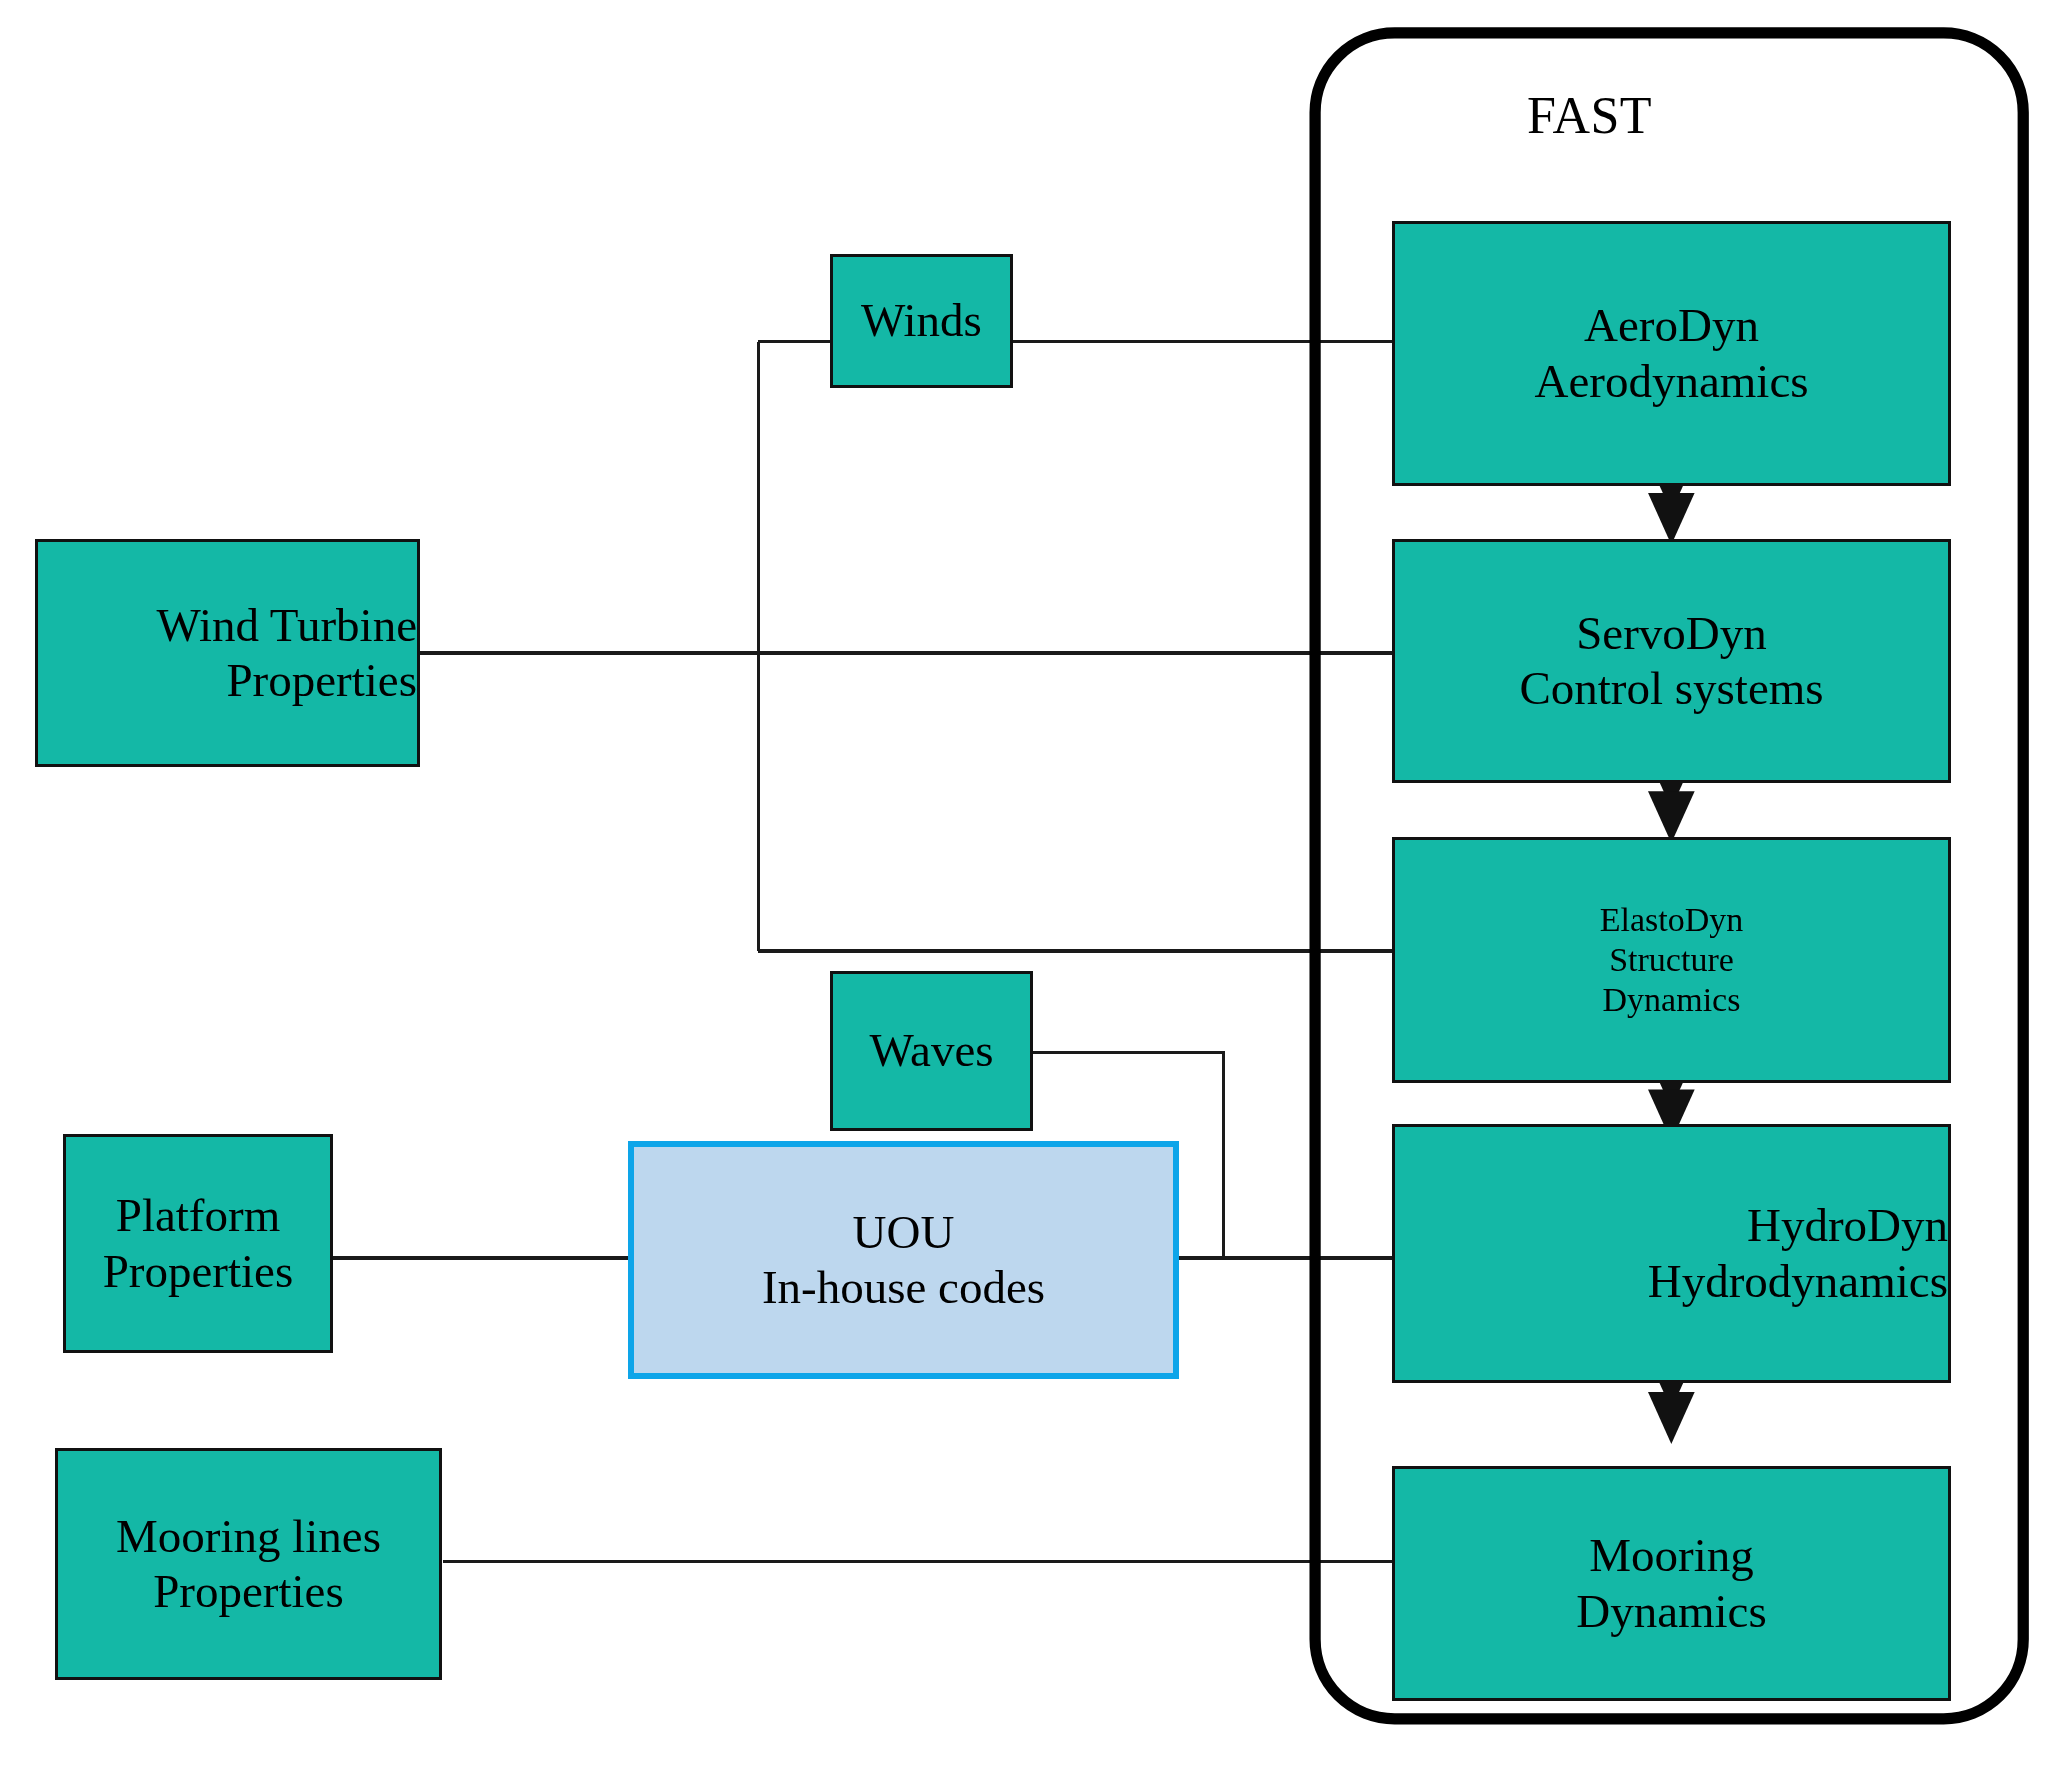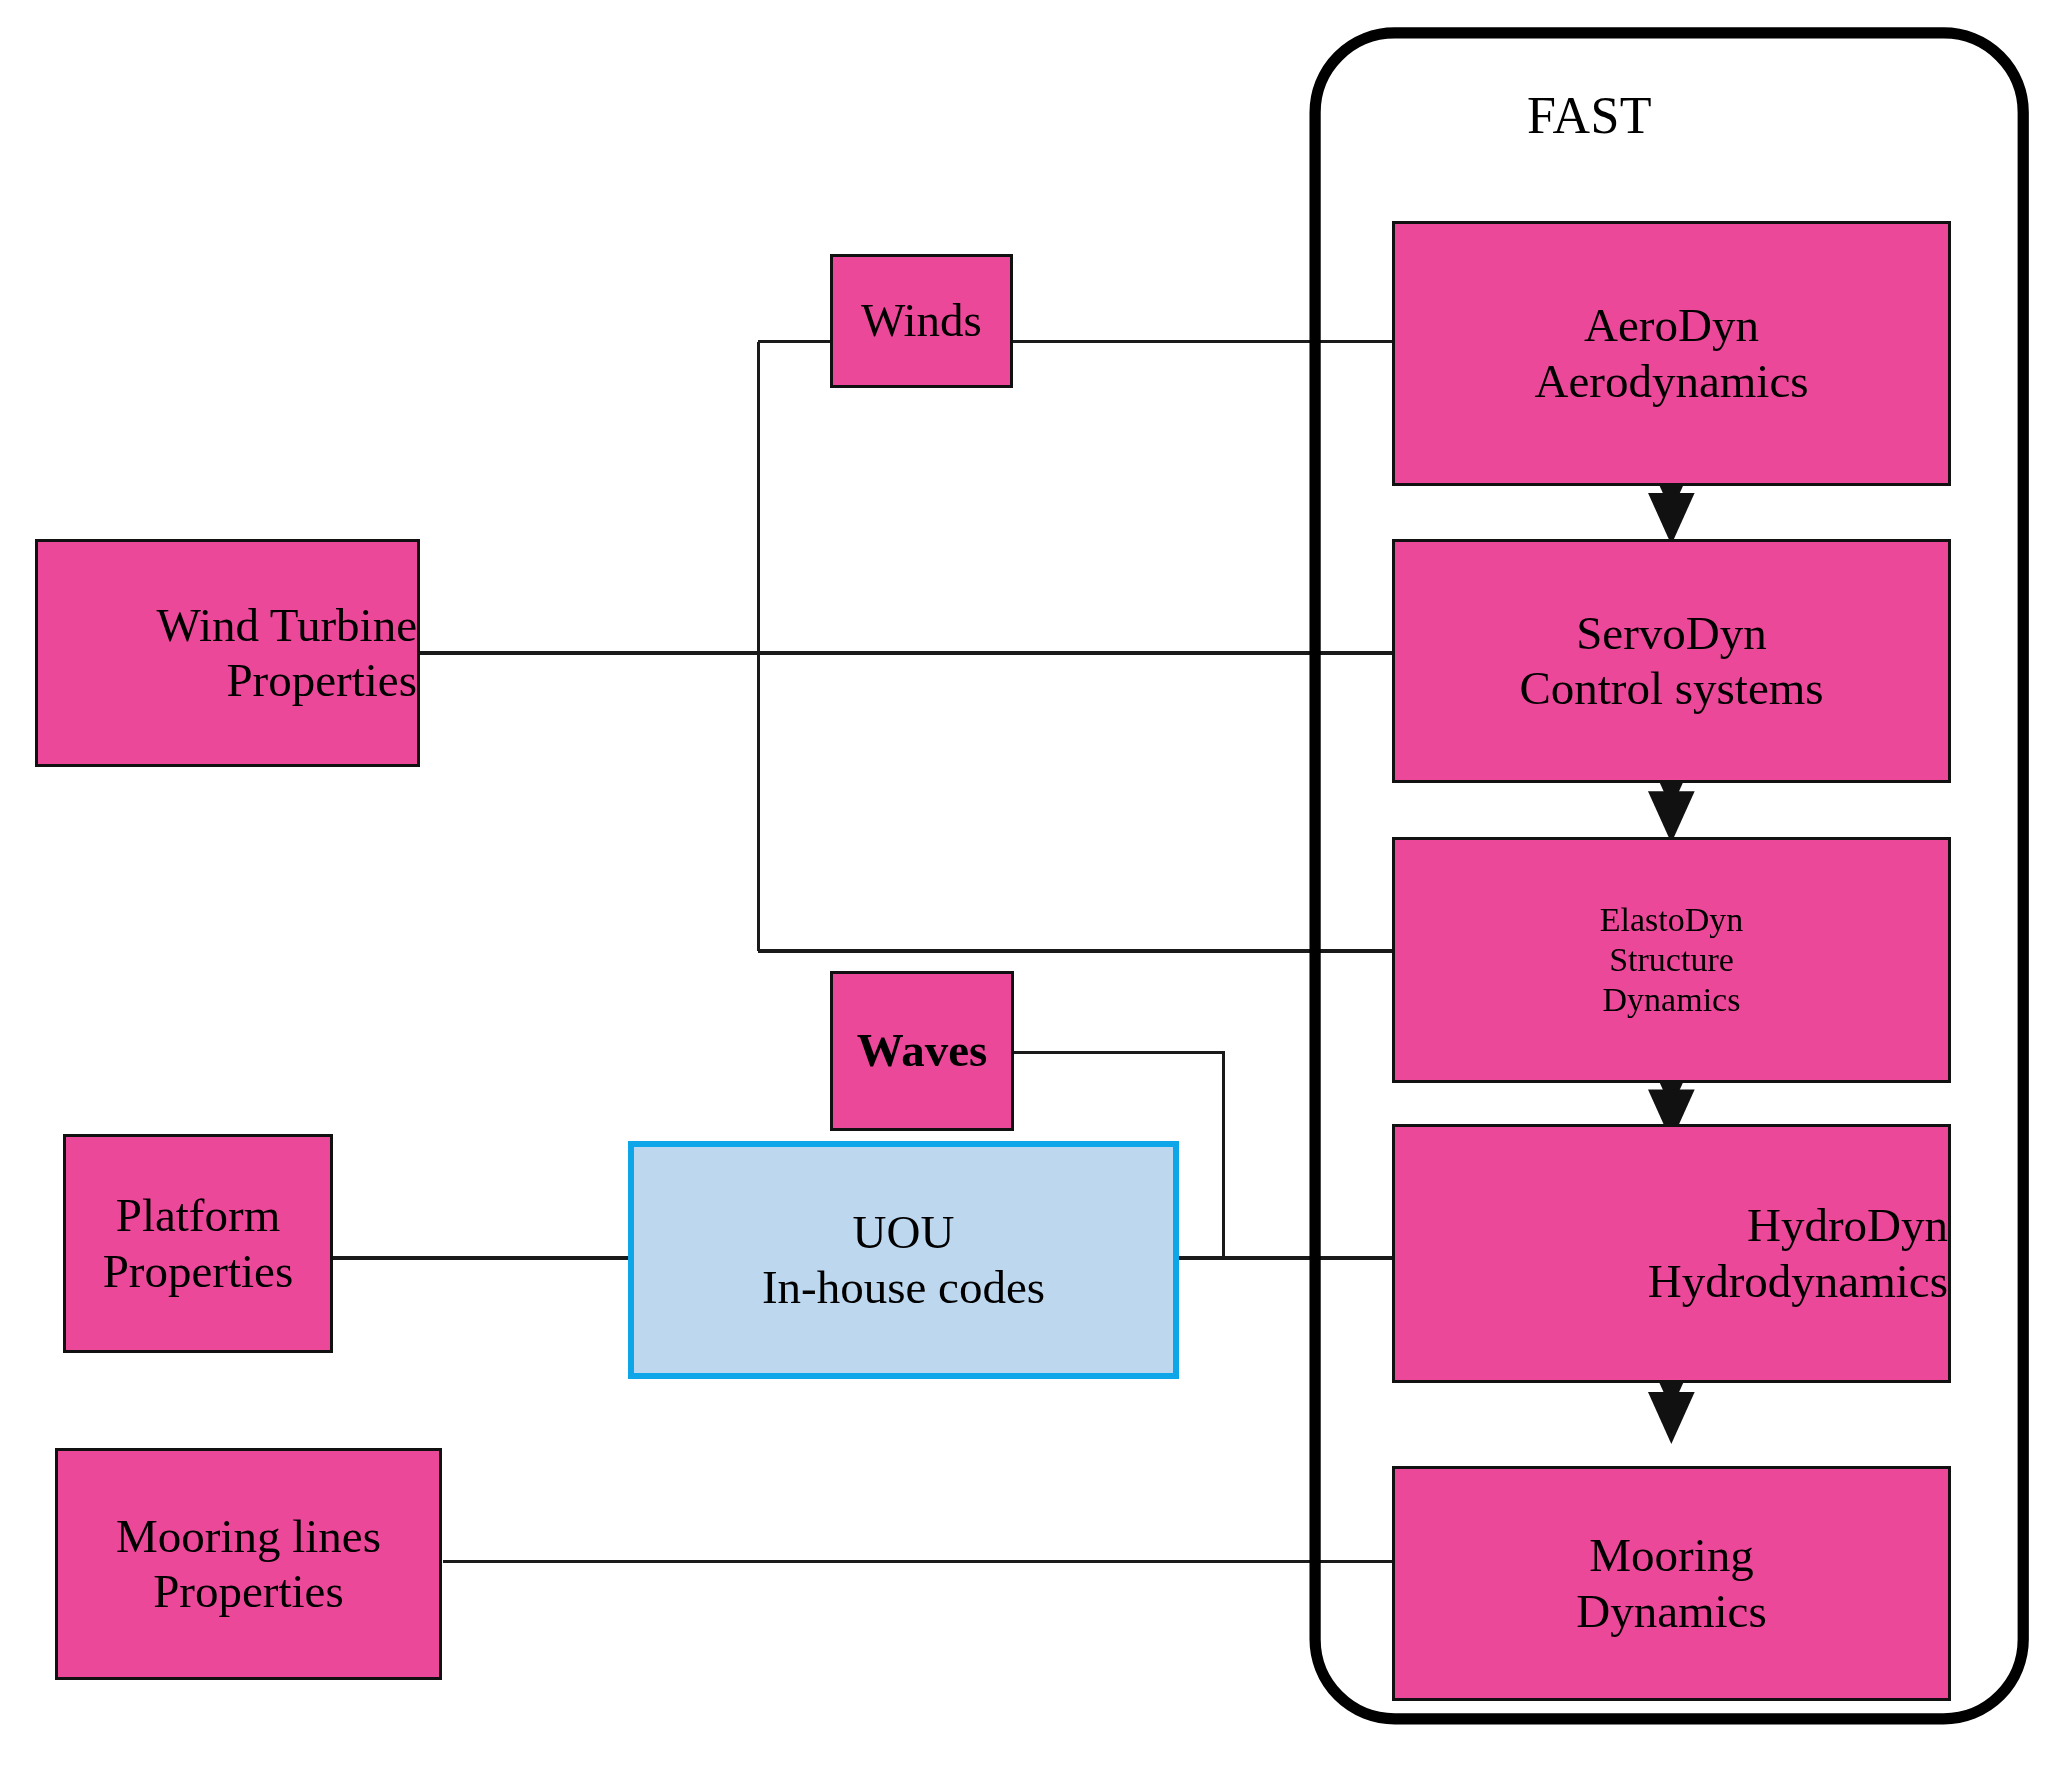"Winds" .node { background: #ec4899 -> #14b8a6 }
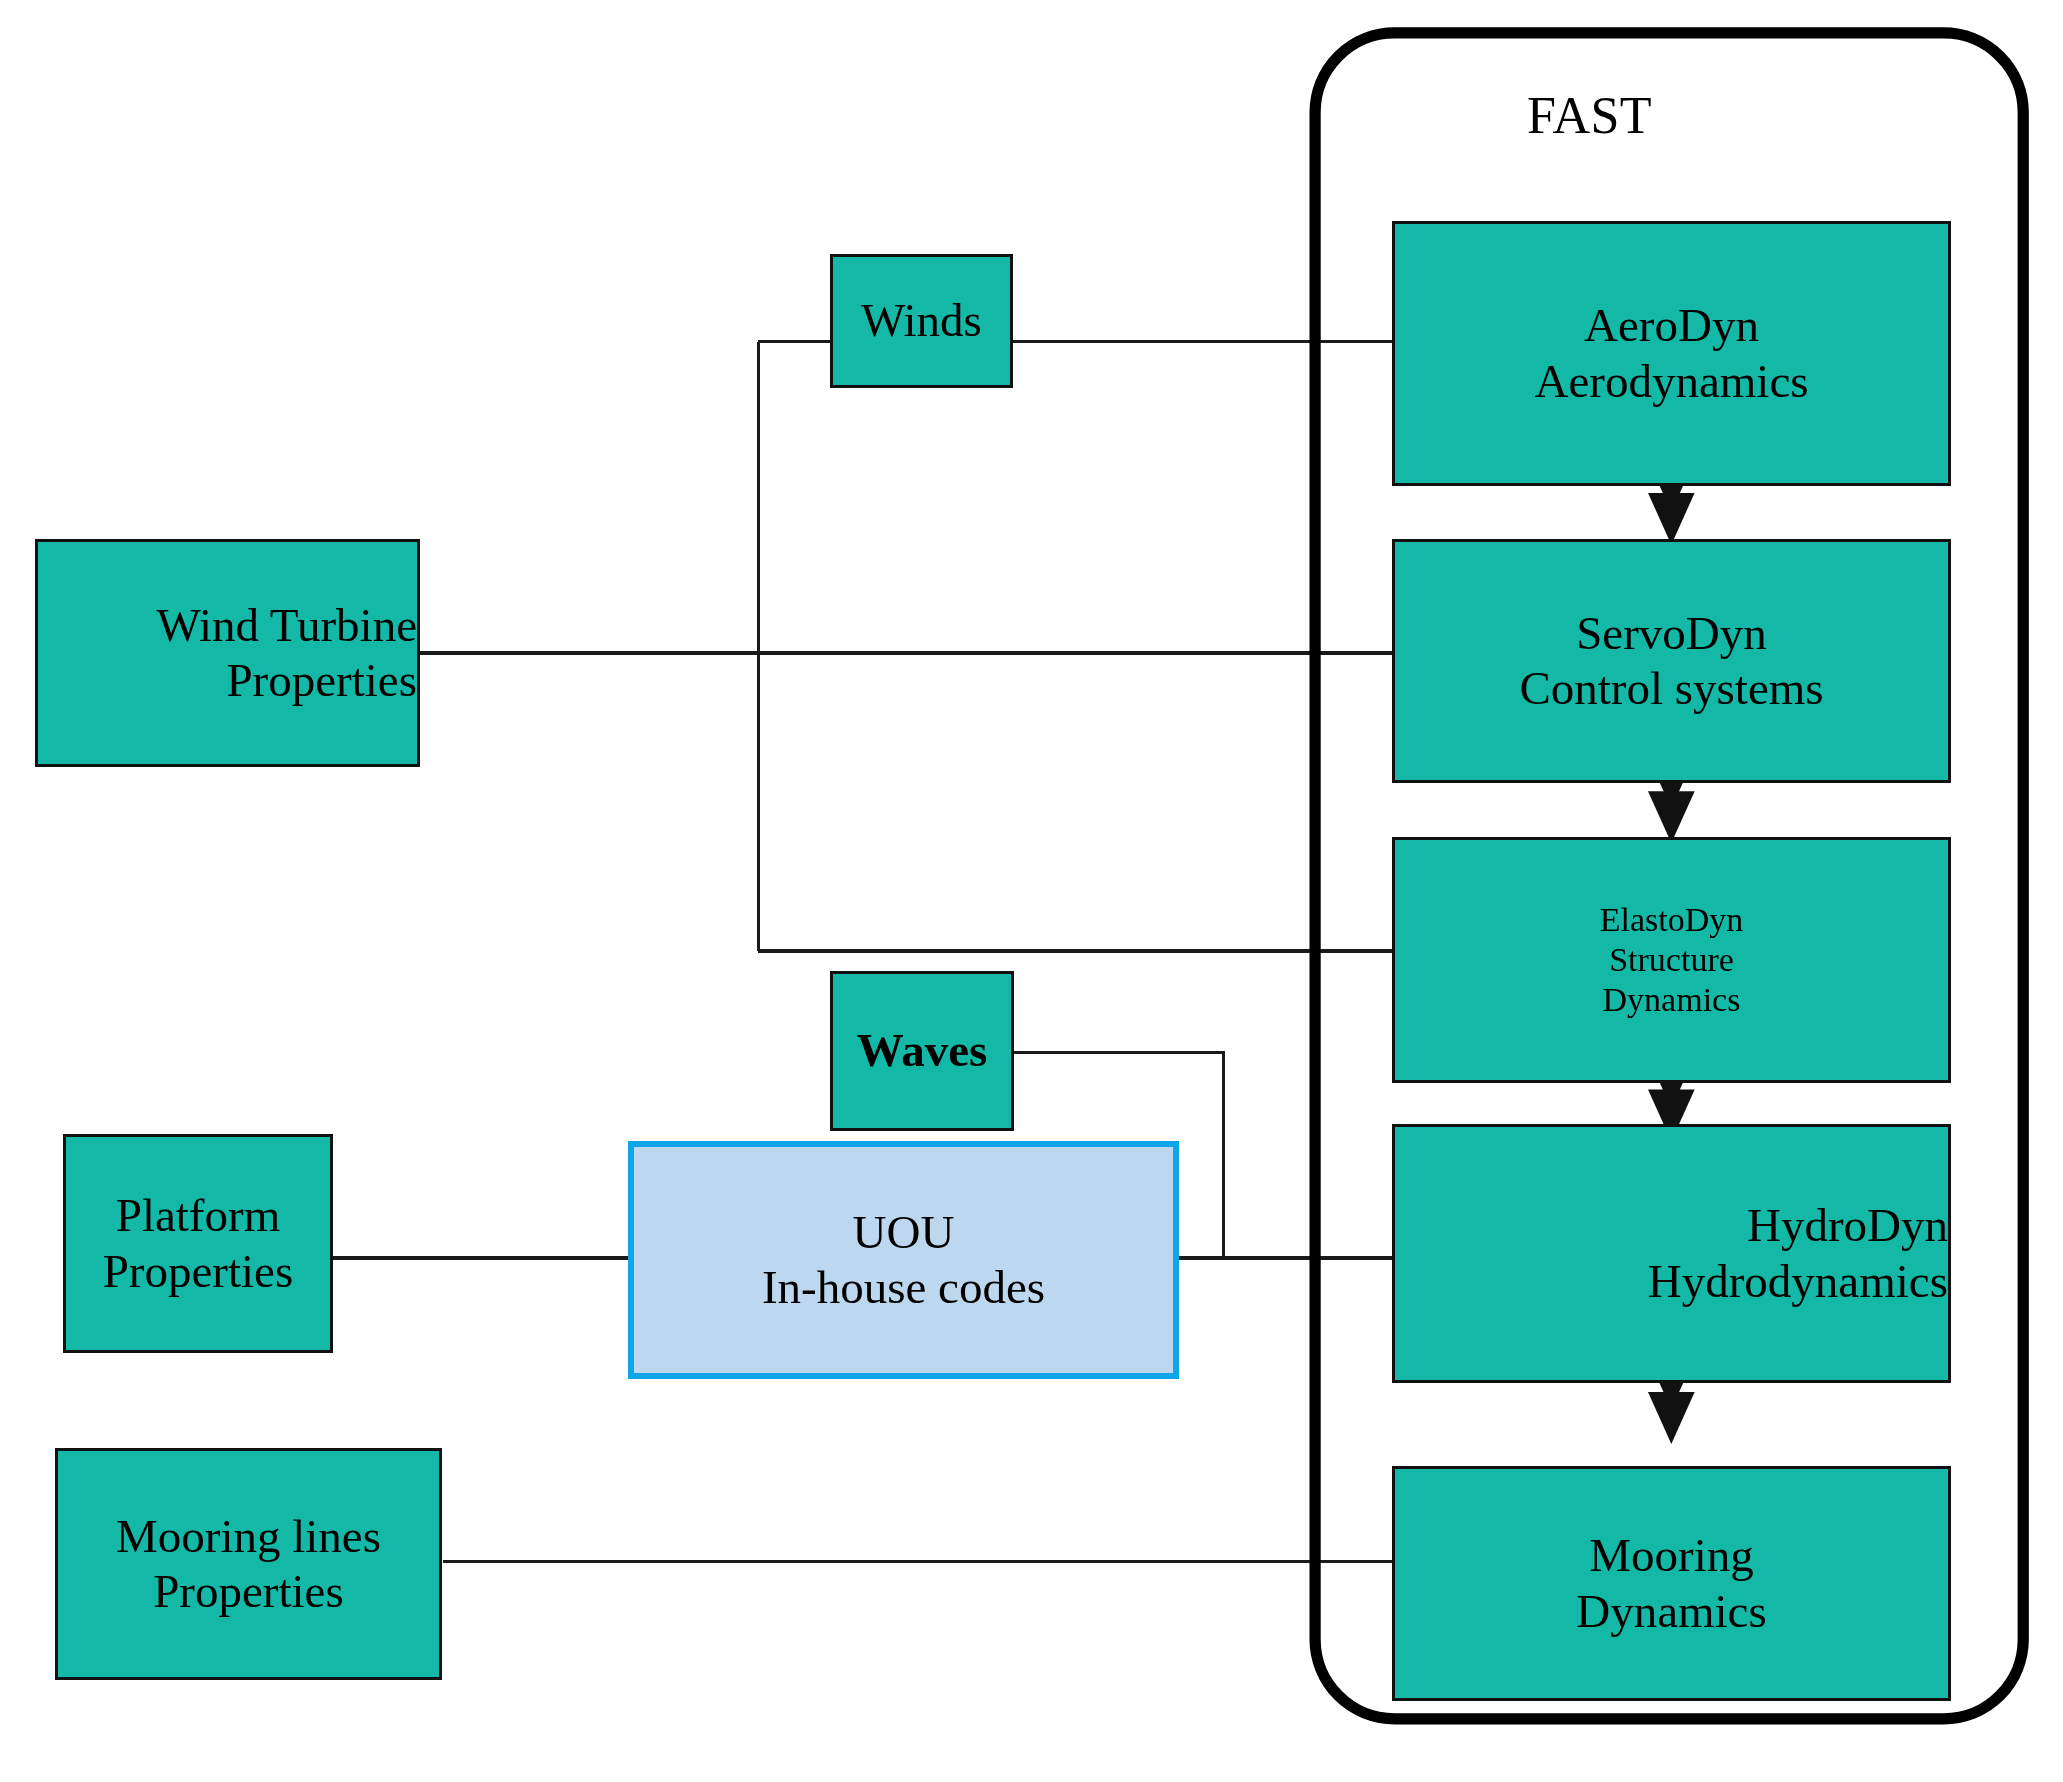"Waves" div.node { font-weight: bold -> none; width: 184px -> 203px }
